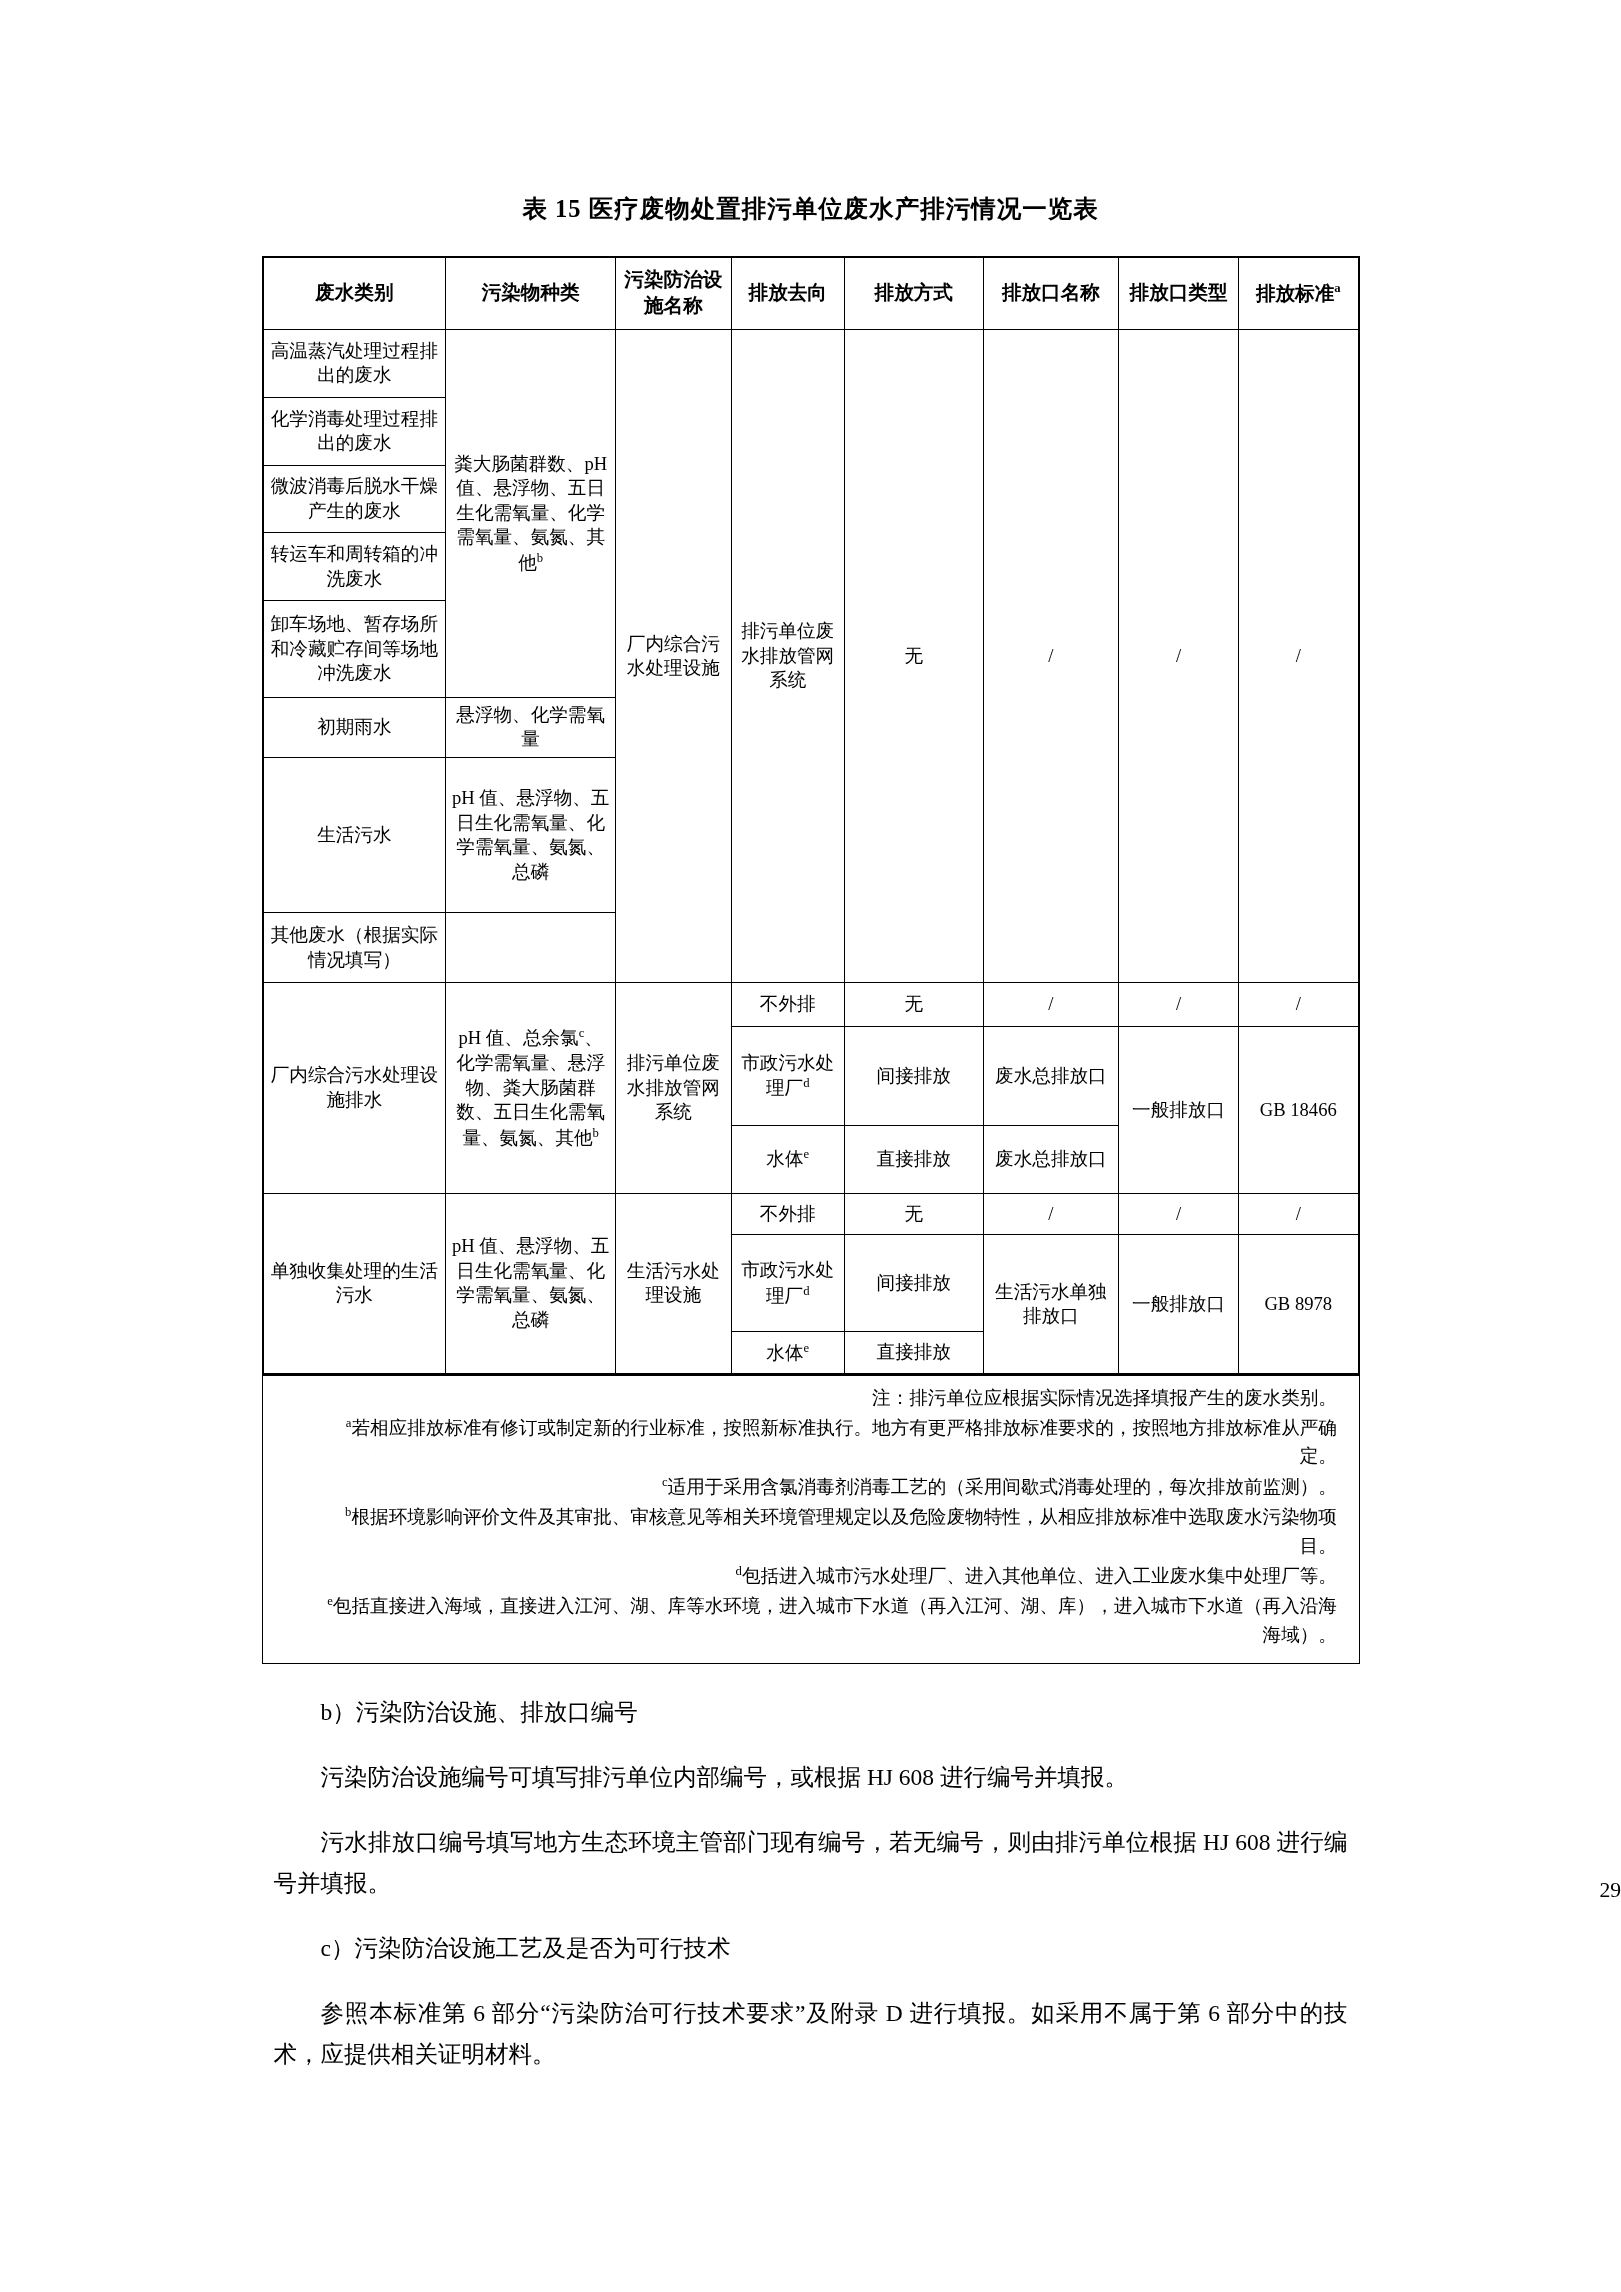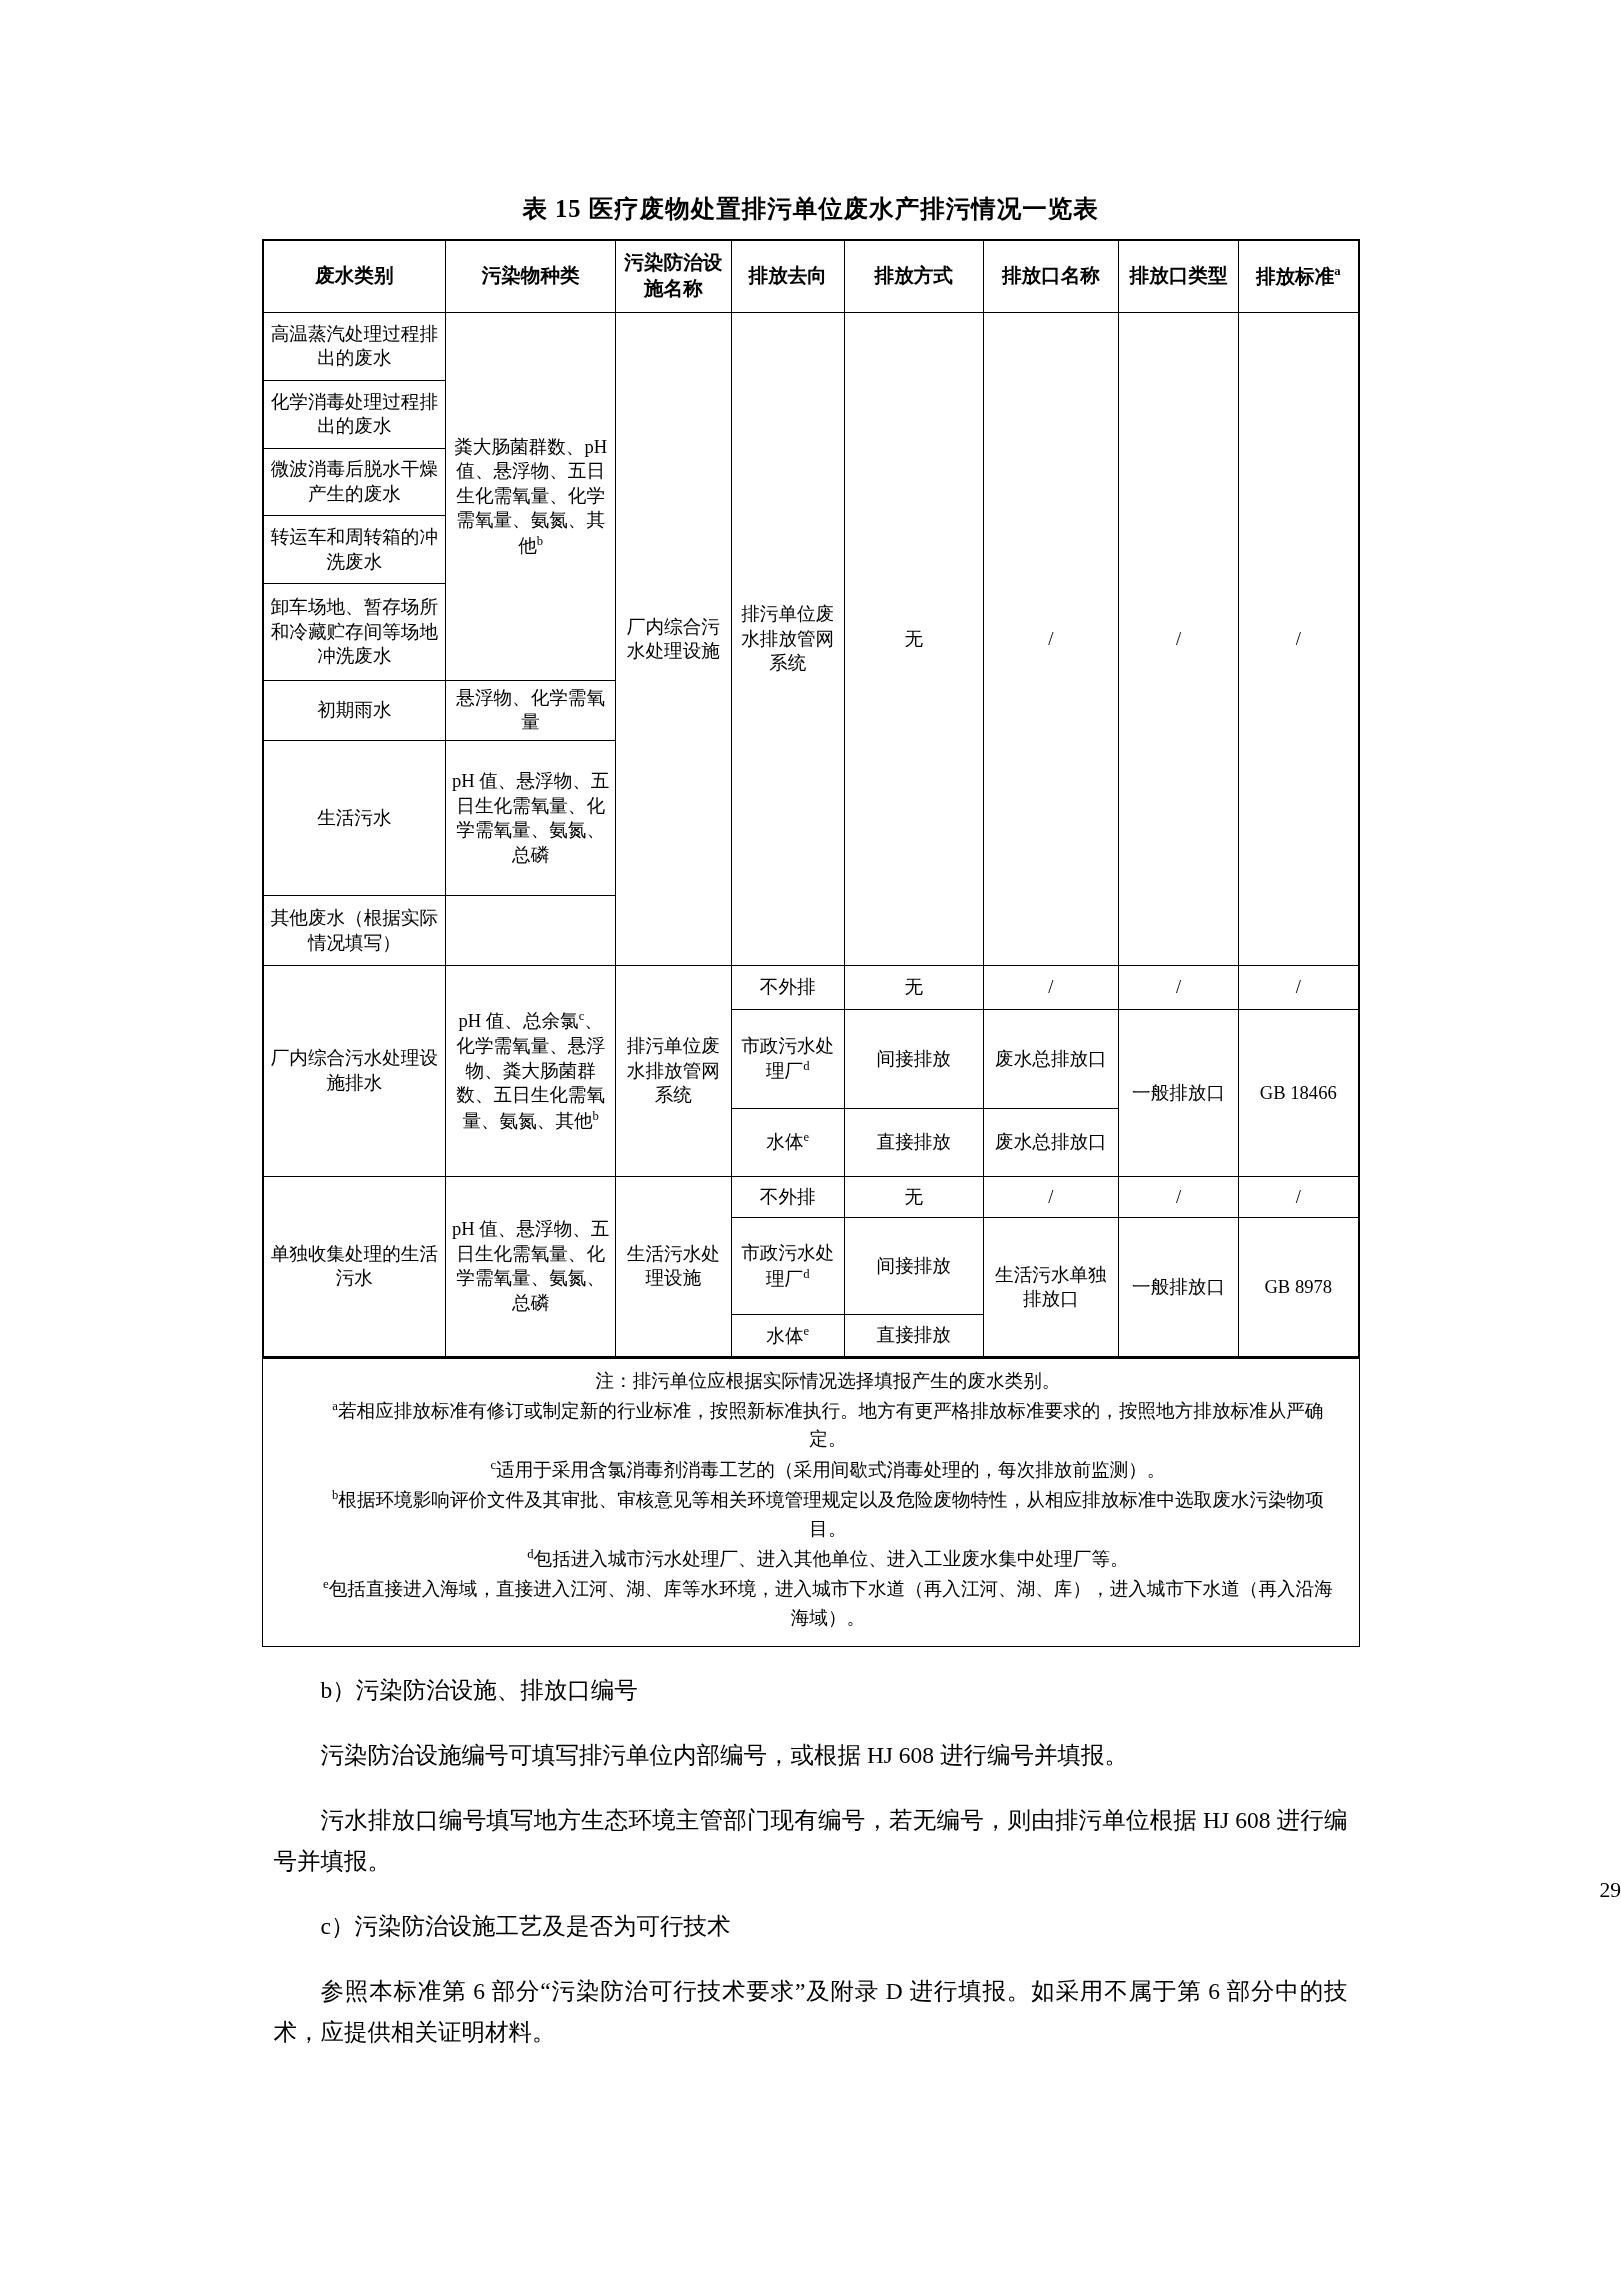"废水类别" .tbl-wrap { margin: 0 auto -> 17px auto }
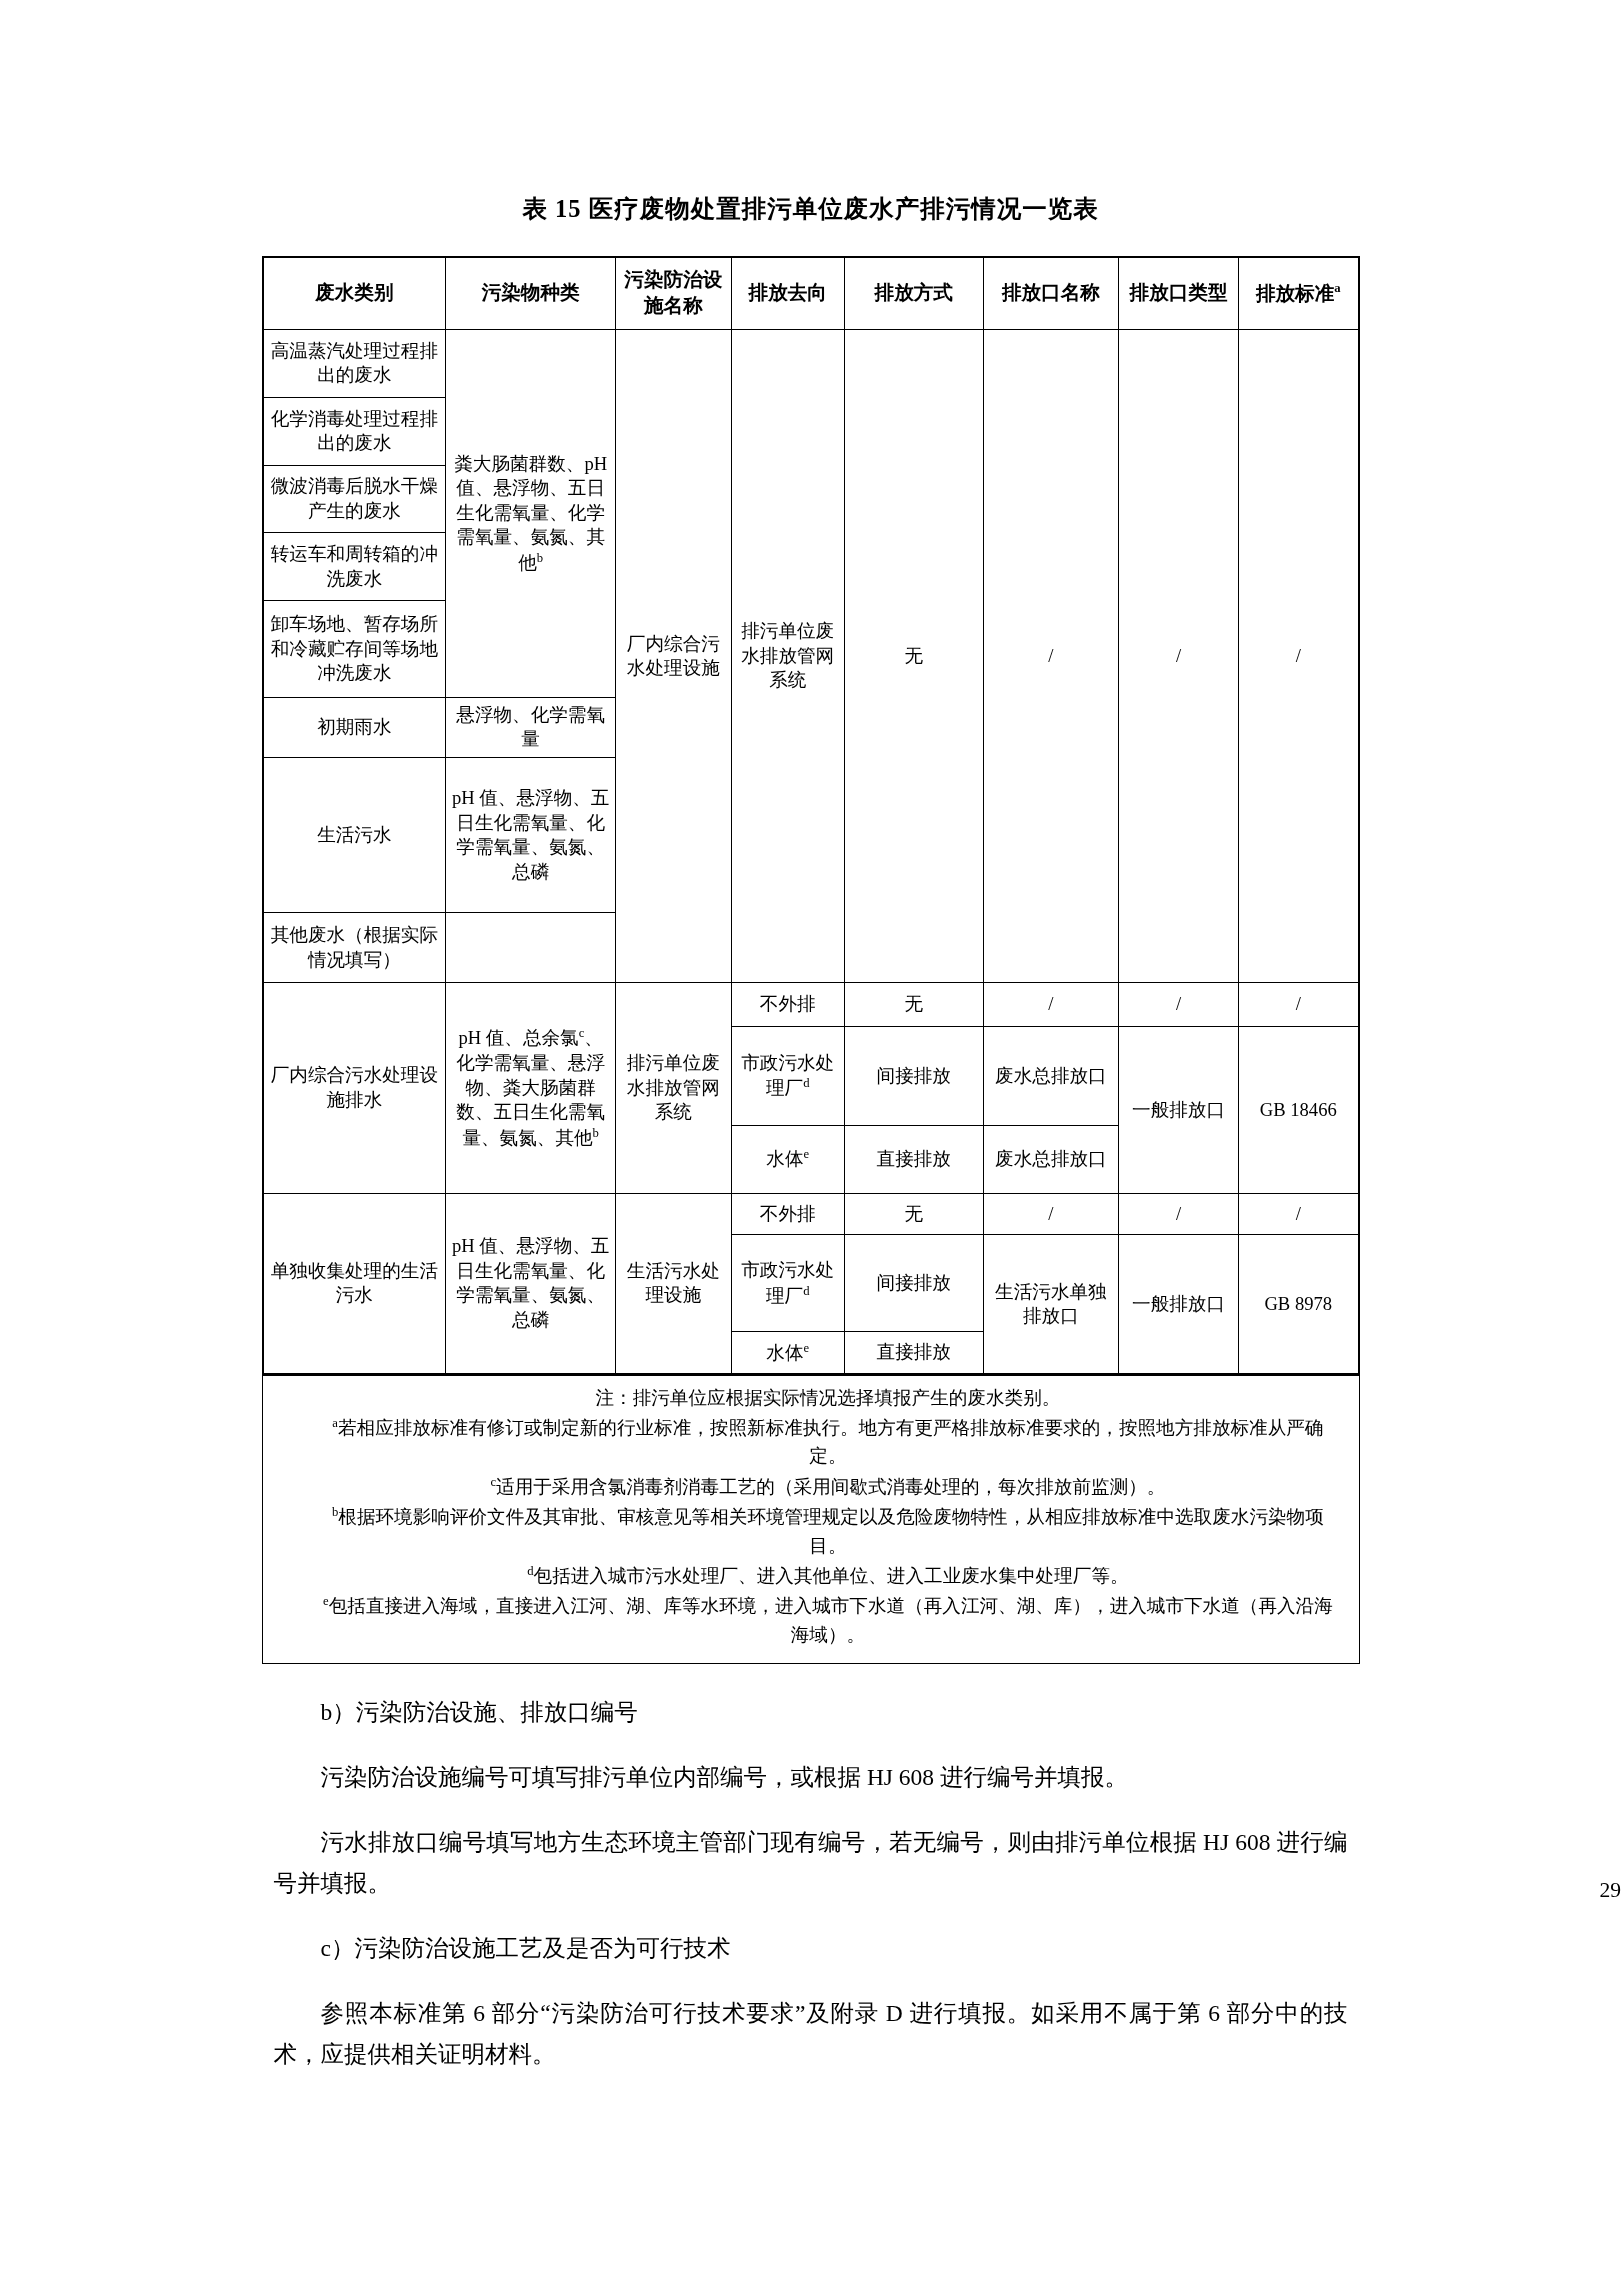"注：排污单位应根据实际情况选择填报产生的废水类别。" .notes { text-align: center -> right }
